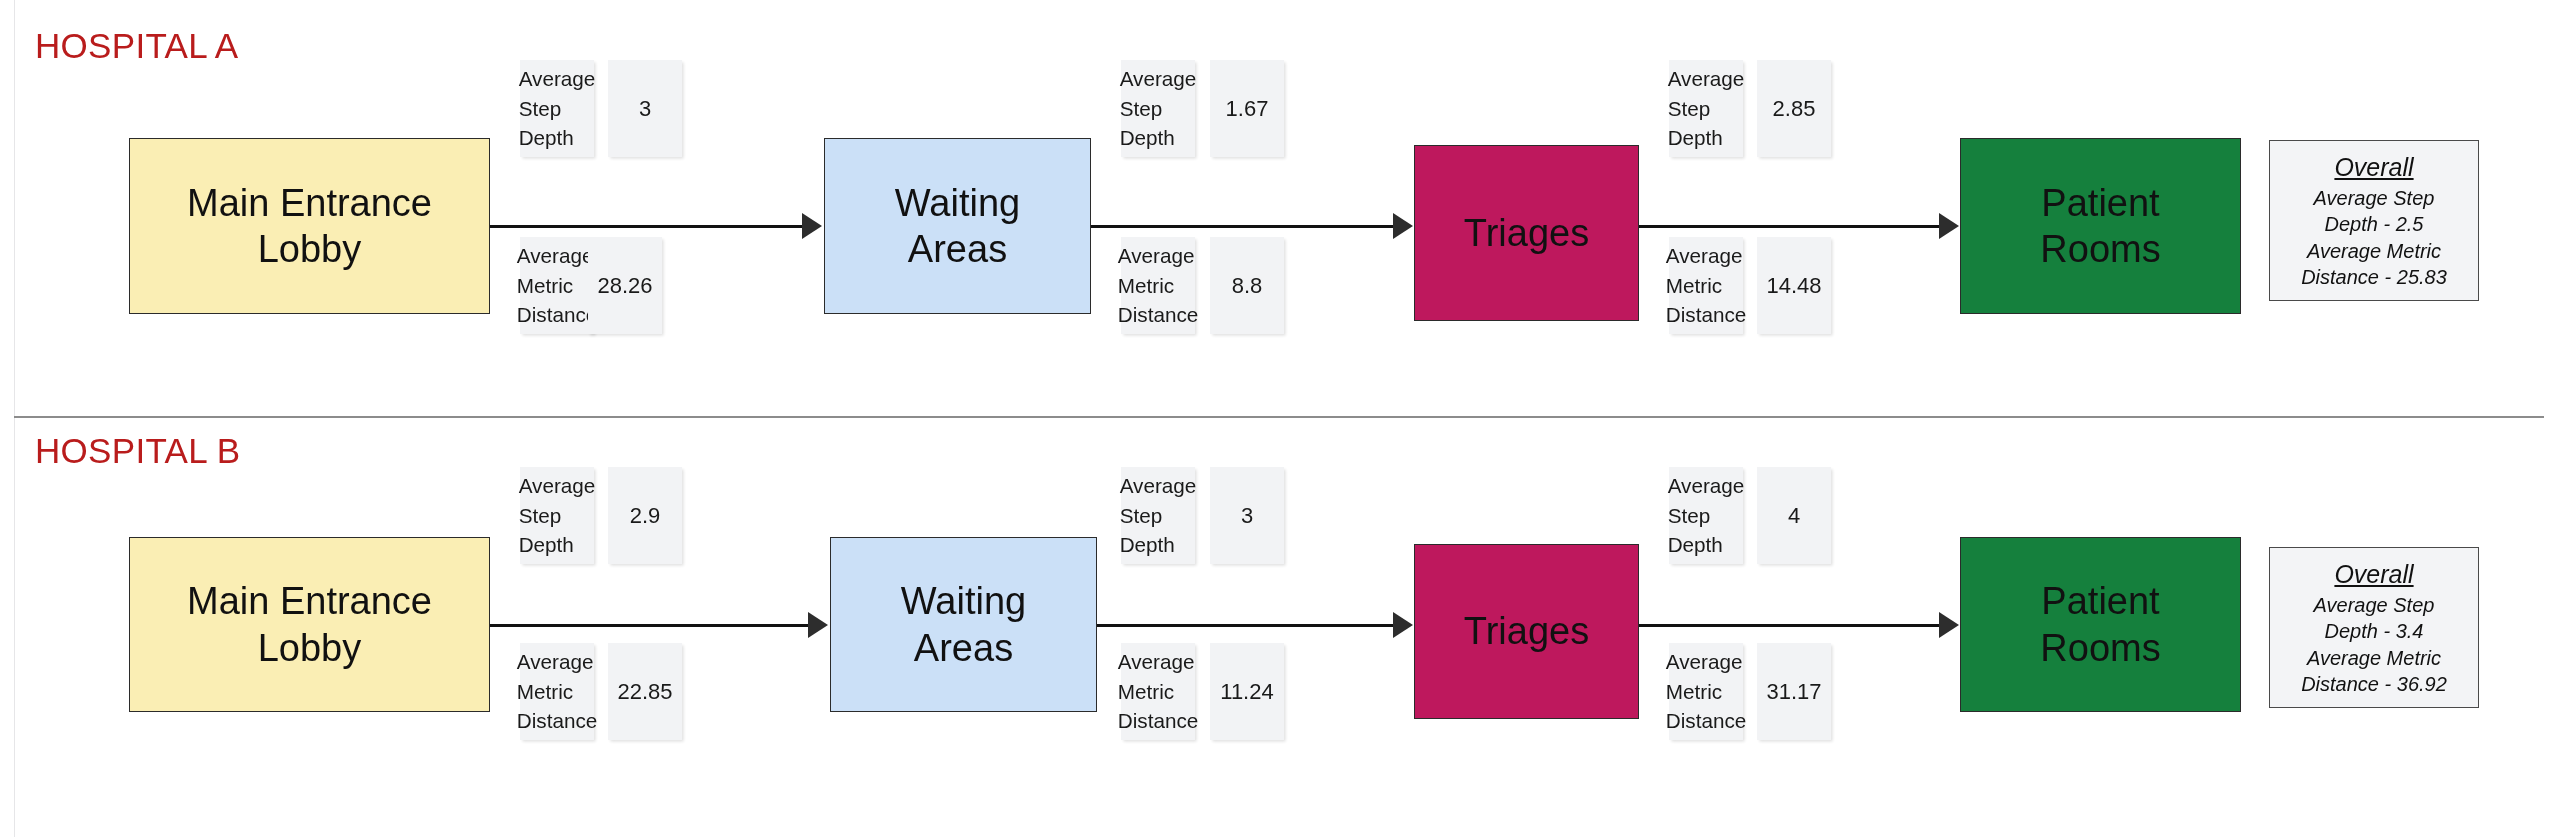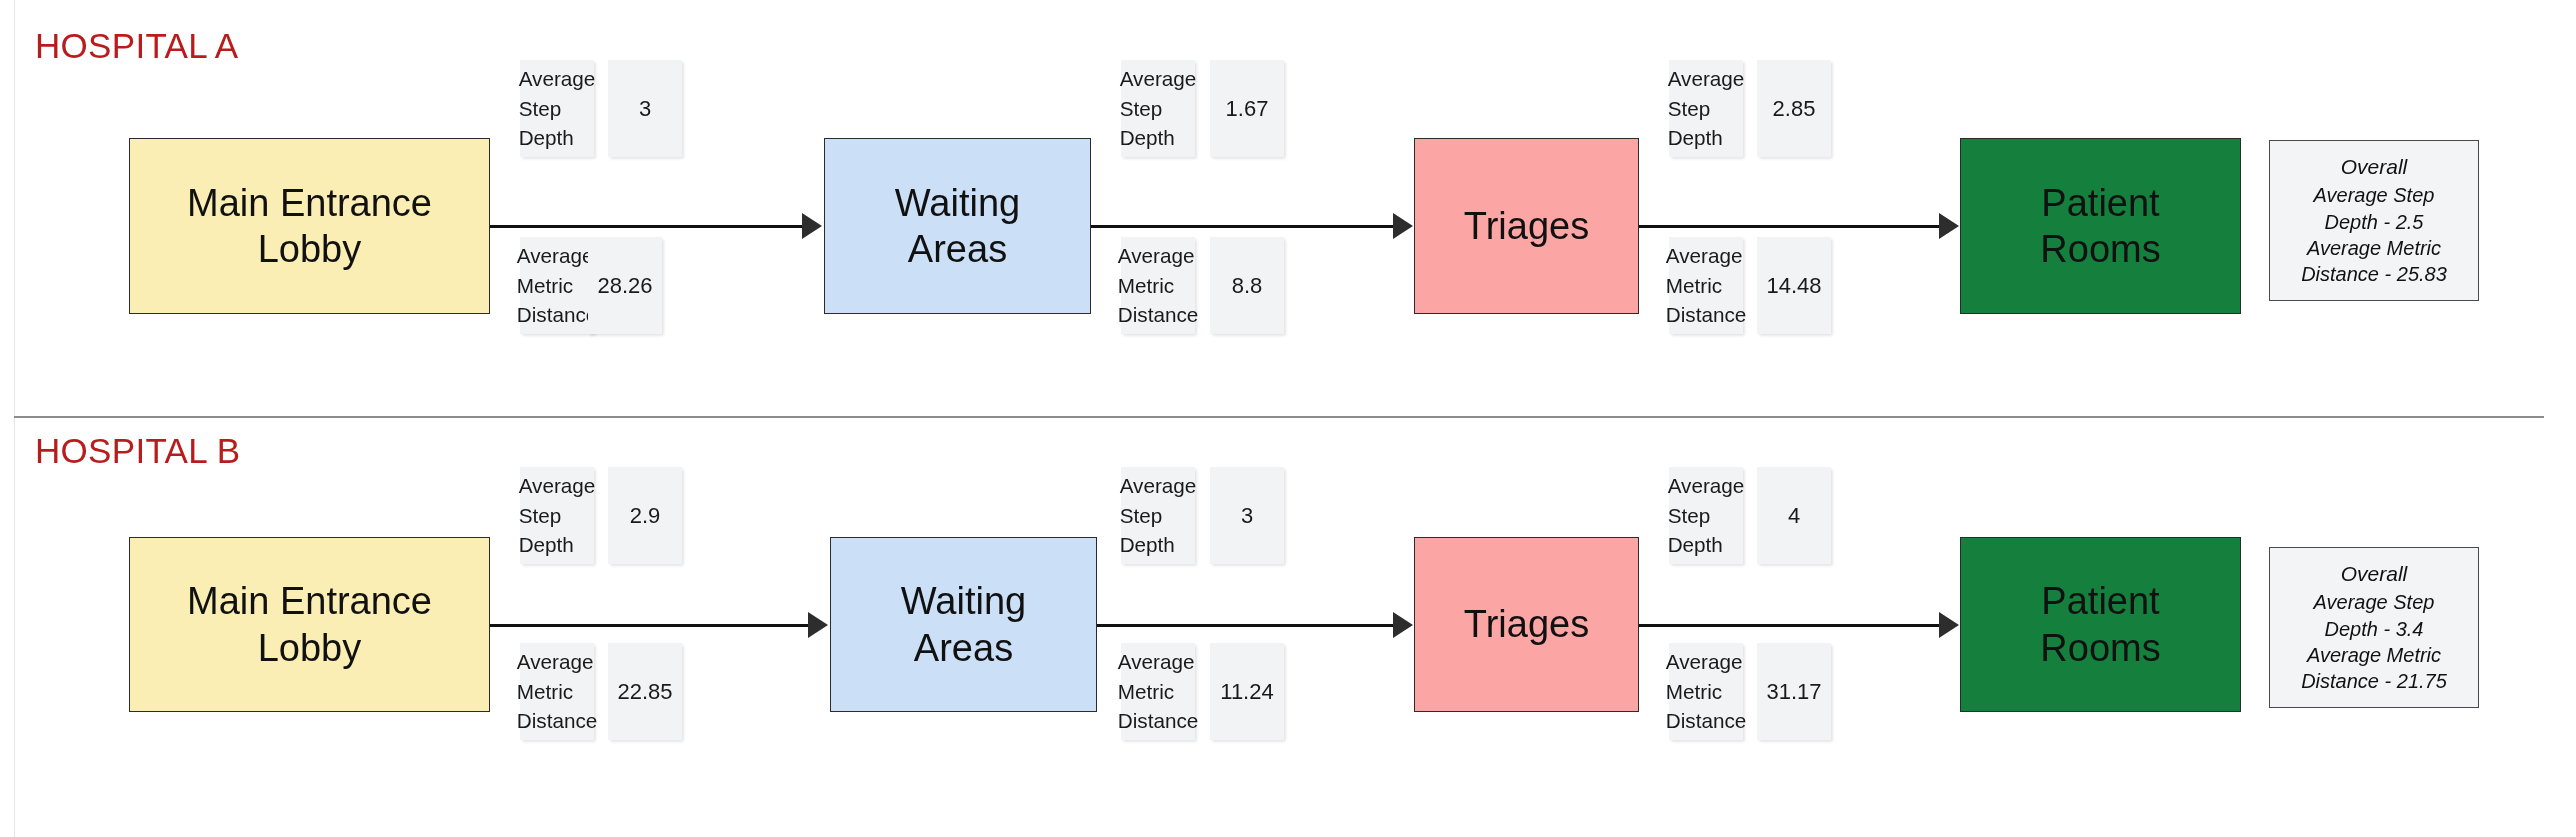"Overall" .overall-title { font-size: 21px -> 25px; text-decoration: none -> underline }
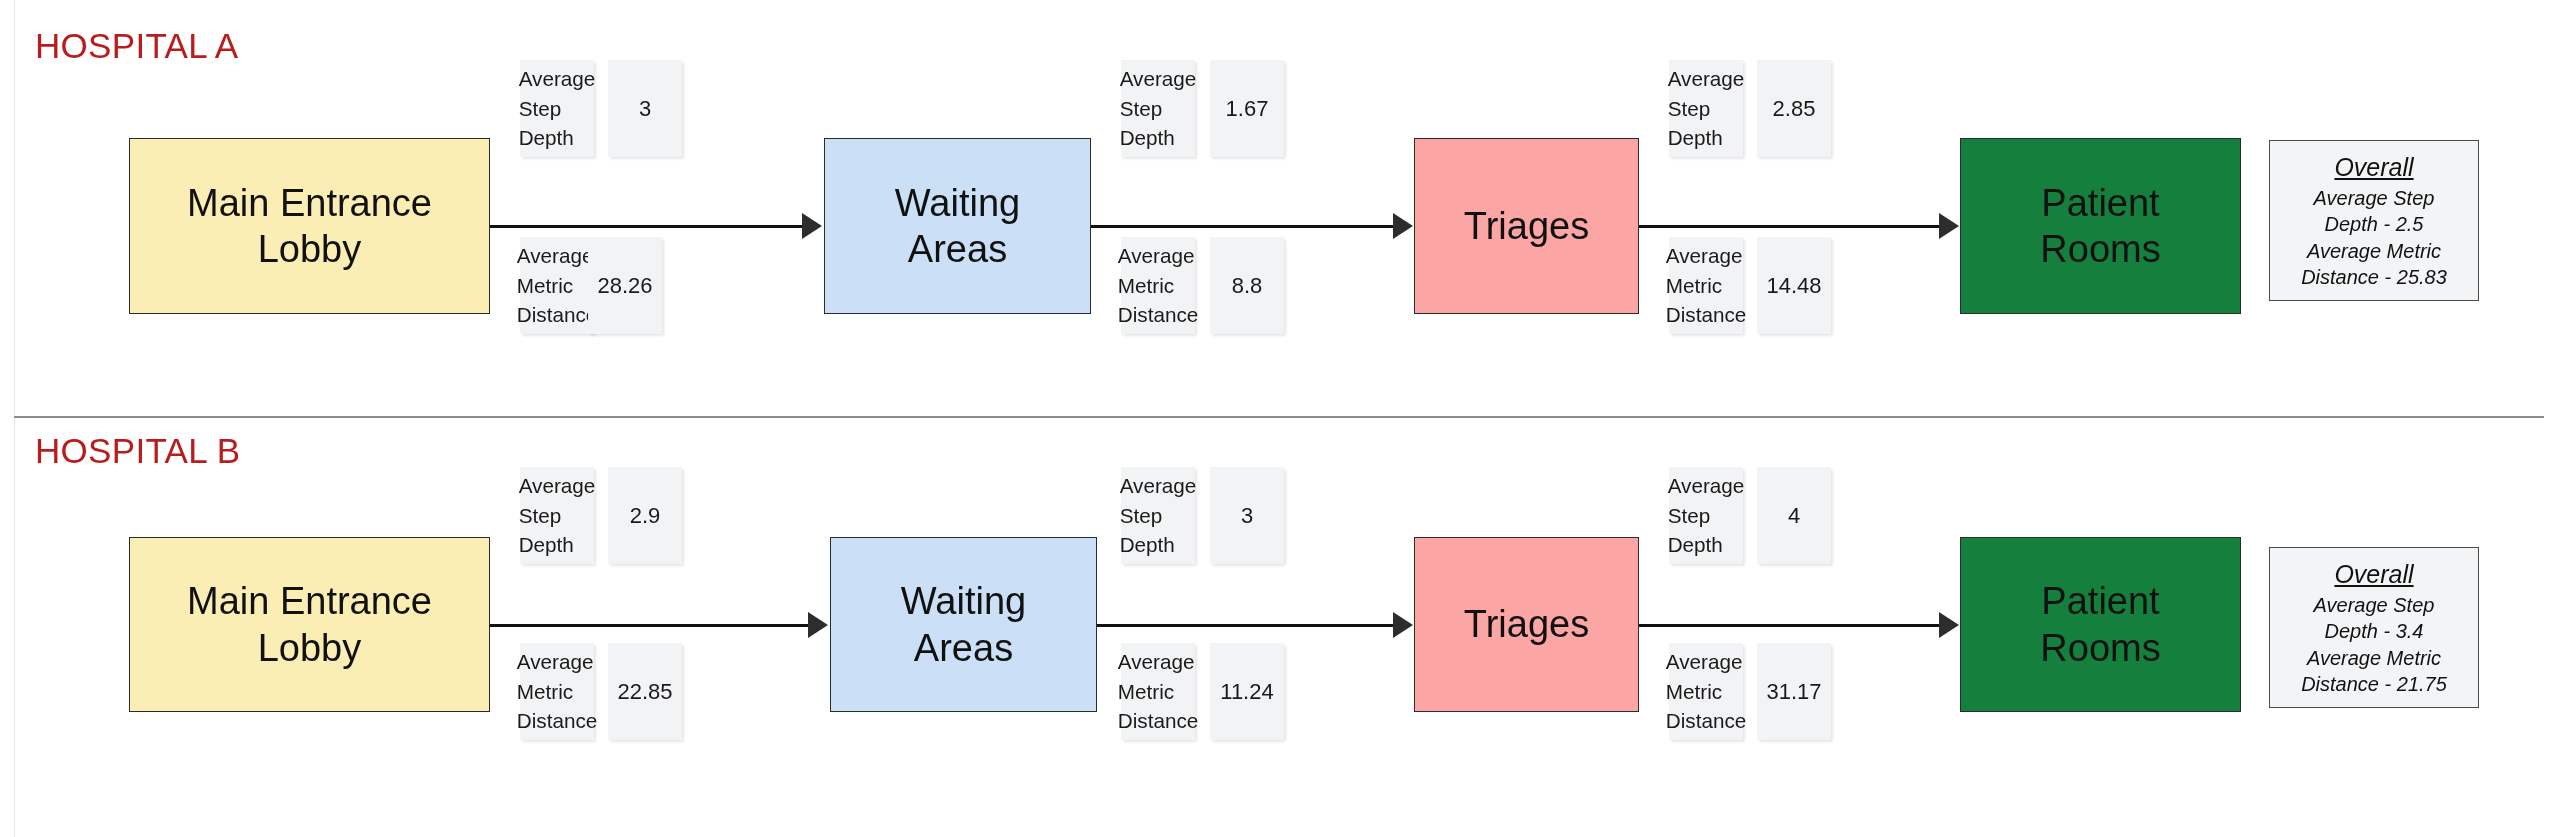"Triages" .node-triage { background: #fca5a5 -> #be185d; margin-top: none -> 7px }
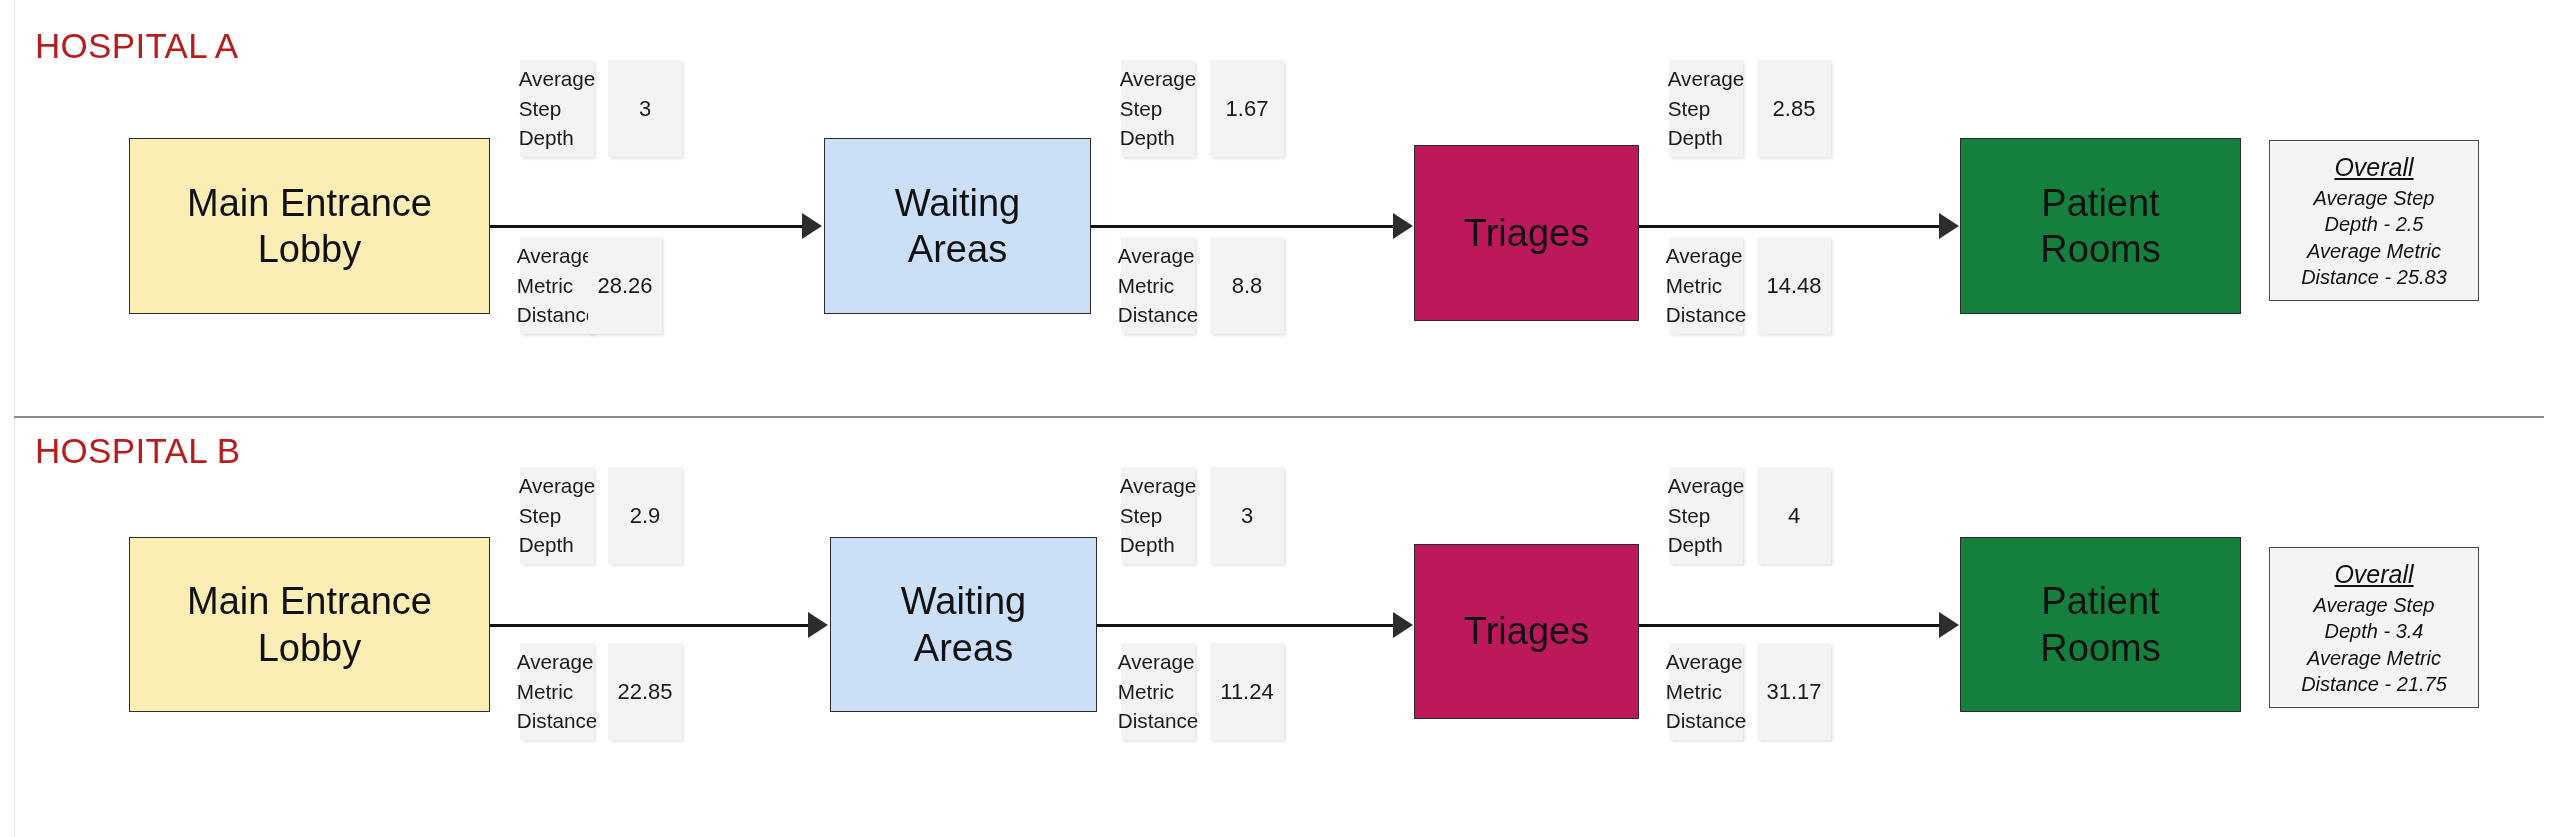"Distance - 21.75" div.overall-line { text: 21.75 -> 36.92 }
